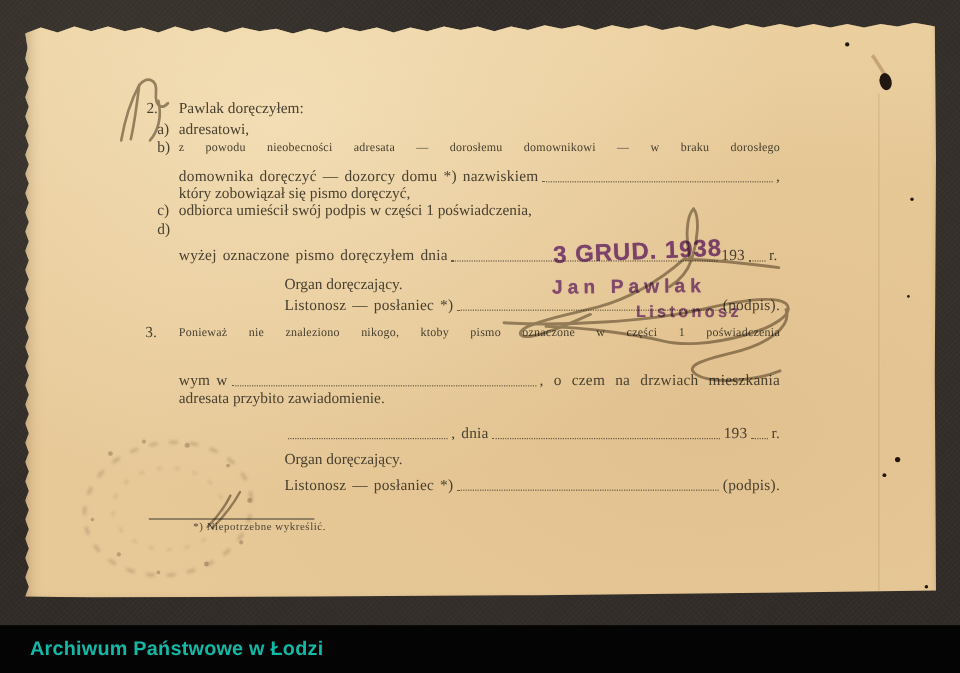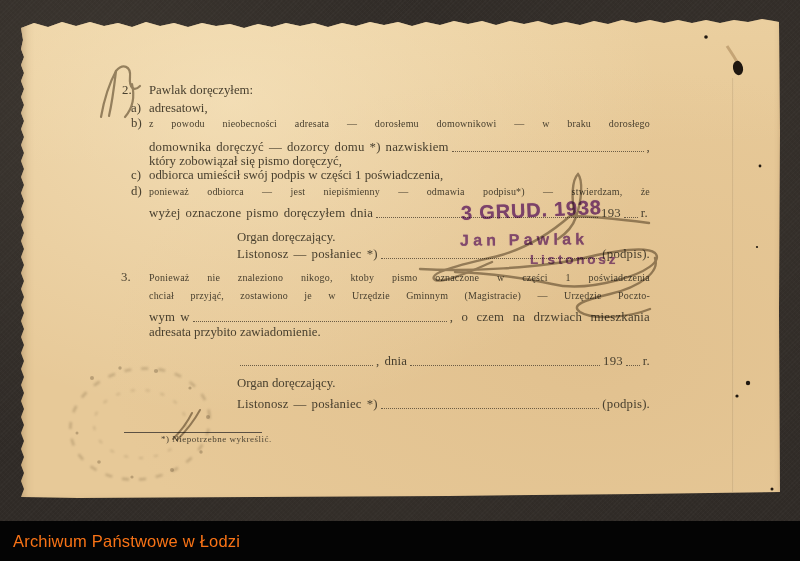"ponieważ odbiorca — jest niepiśmienny" div.just { html: <div>ponieważ odbiorca — jest niepiśmienny — odmawia podpisu*) — stwierdzam, że</div> -> none }
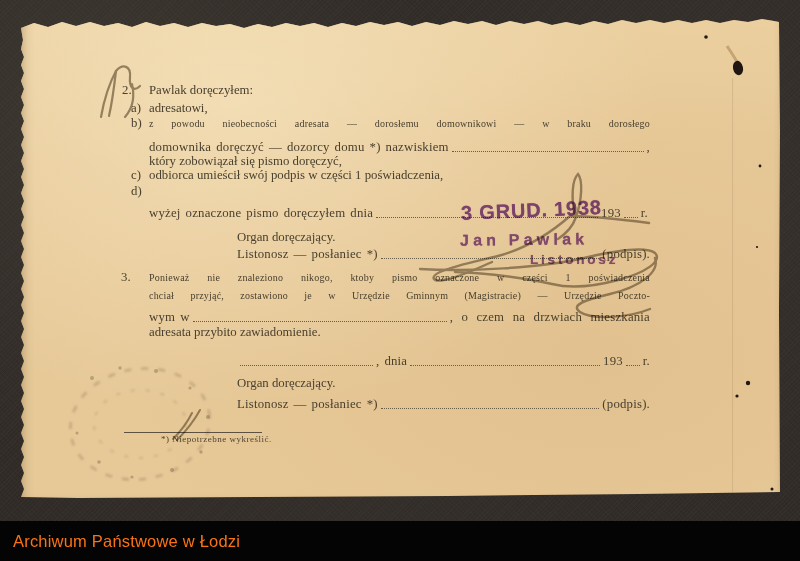"chciał przyjąć, zostawiono je w" div.just { html: <div>chciał przyjąć, zostawiono je w Urzędzie Gminnym (Magistracie) — Urzędzie Poczto-</div> -> none }
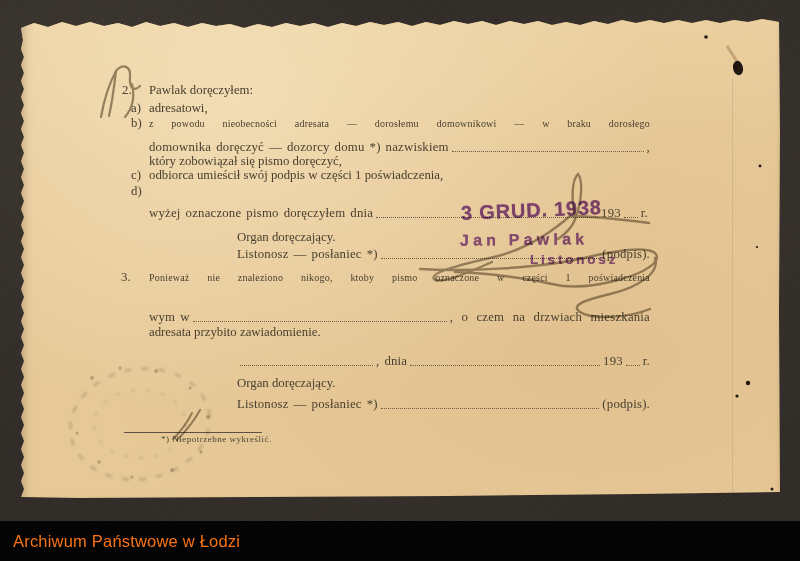"Archiwum Państwowe w Łodzi" .caption { color: #f97316 -> #14b8a6; font-weight: 400 -> 700; padding-left: 13px -> 25px }
